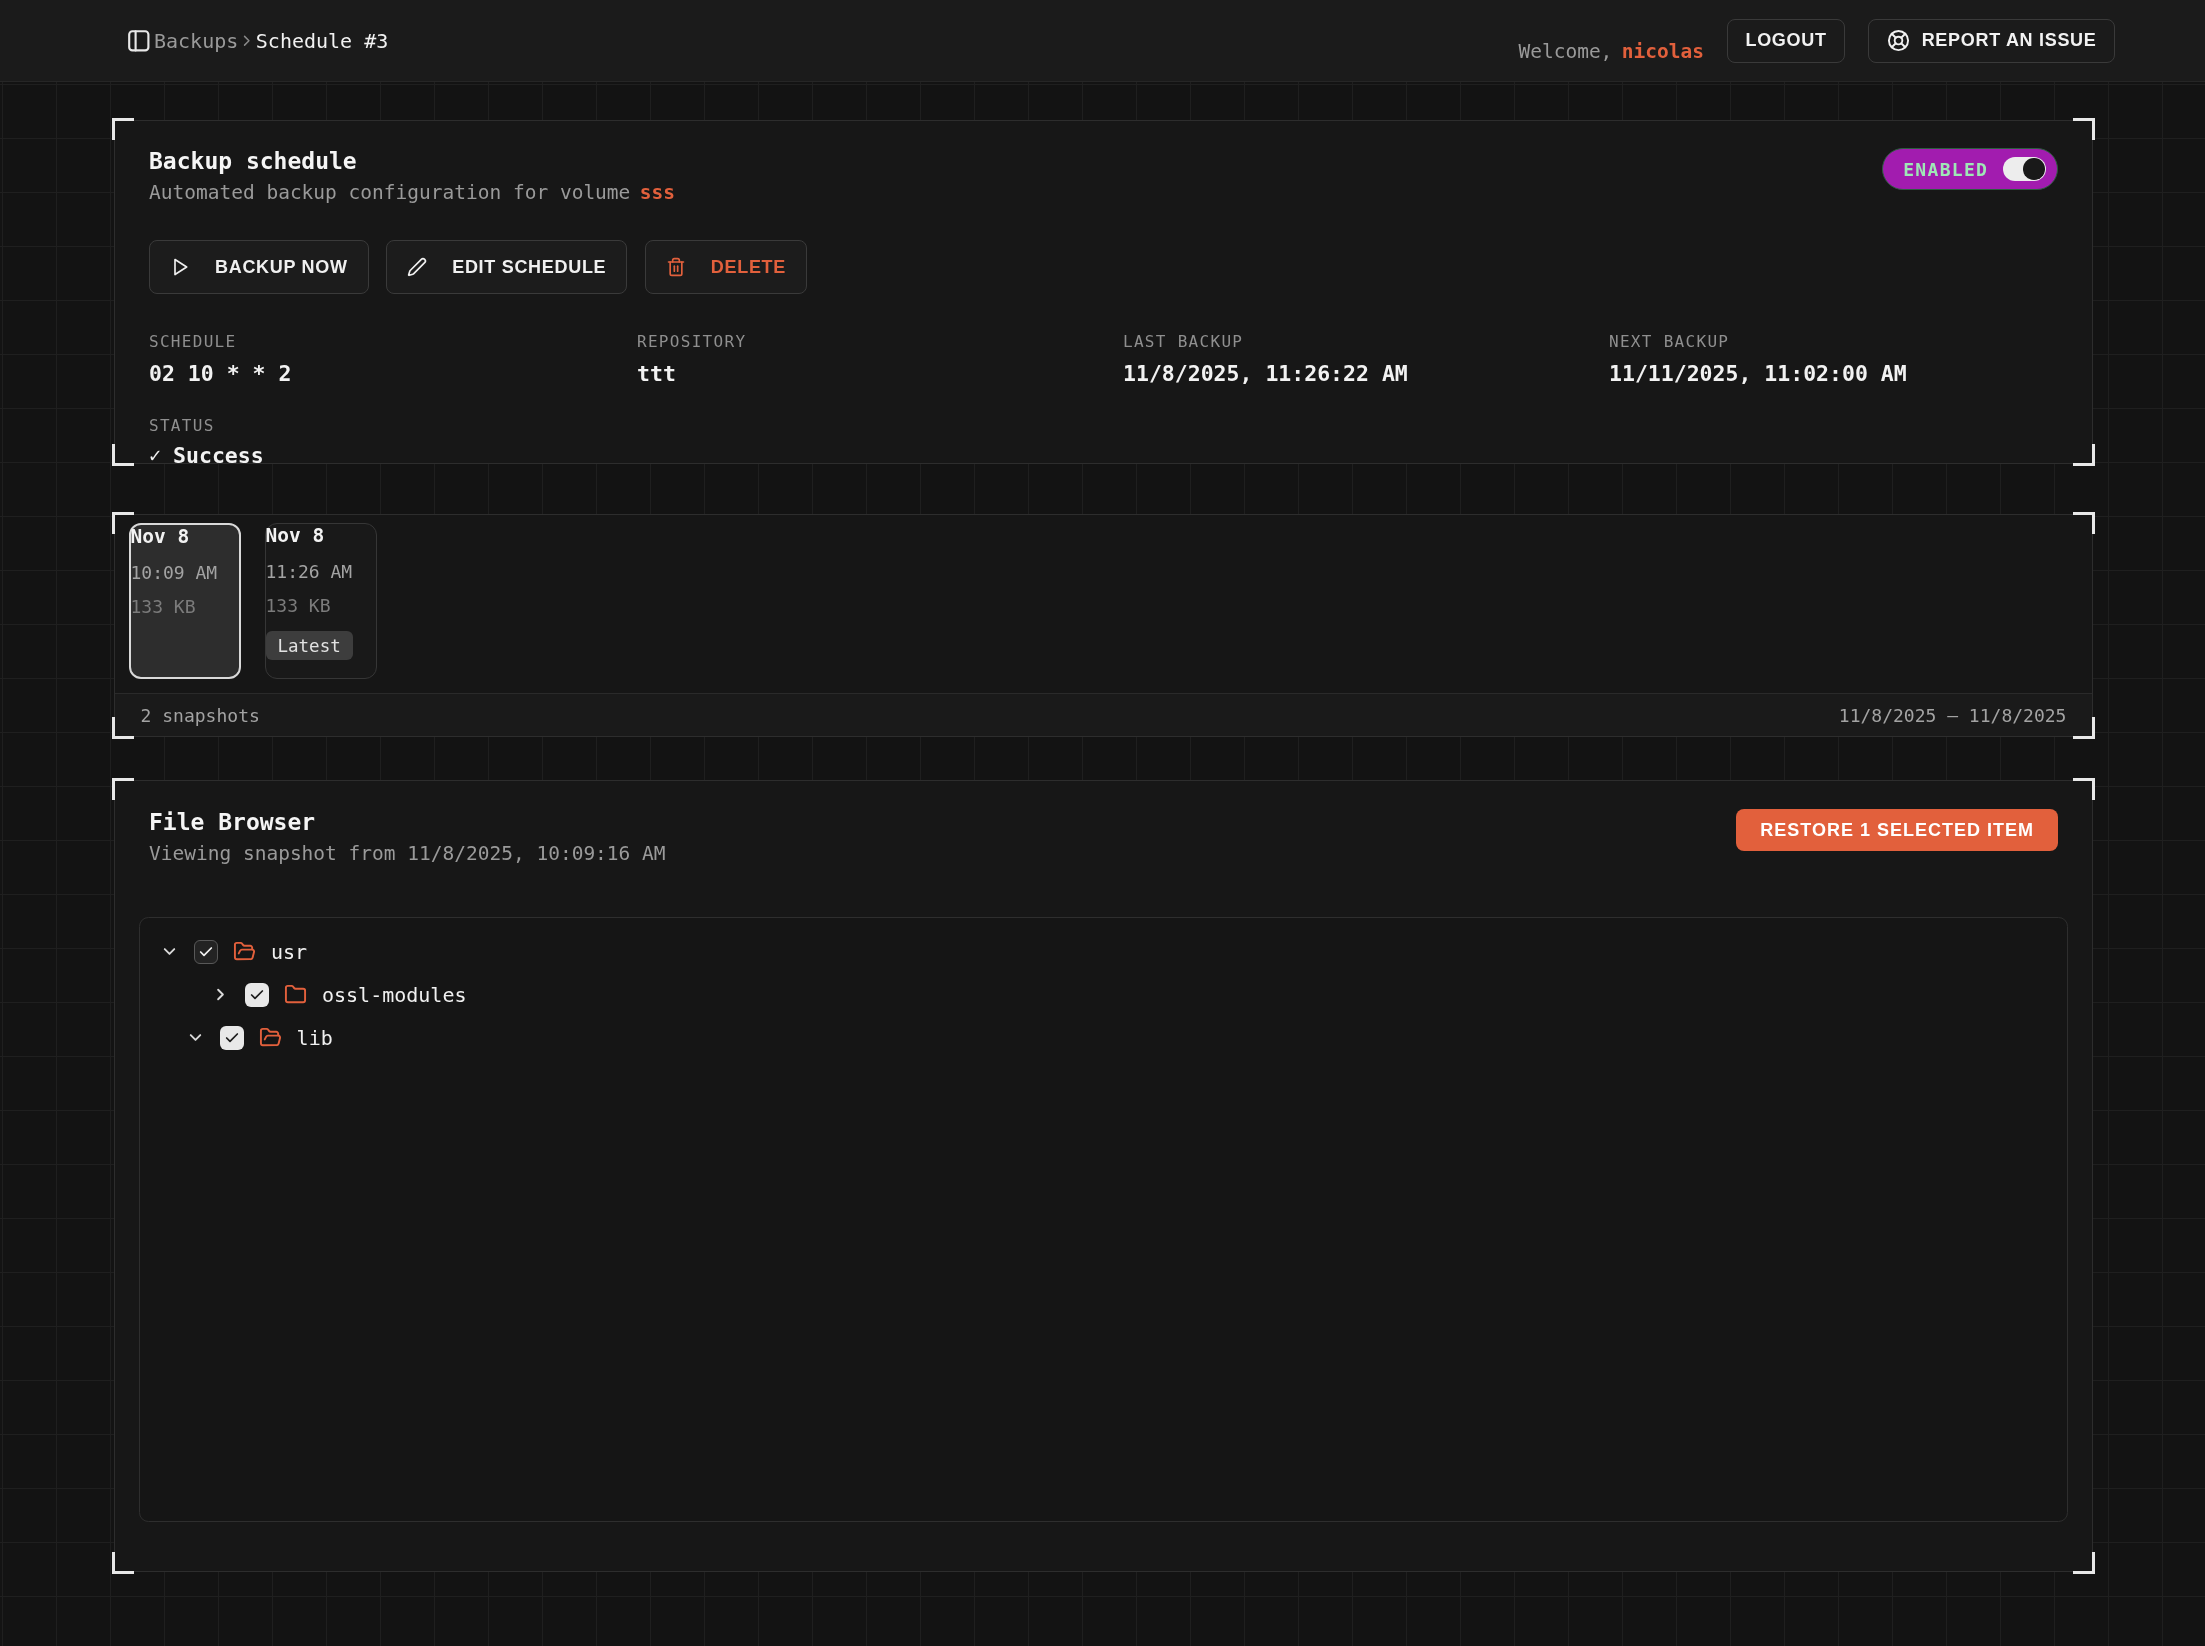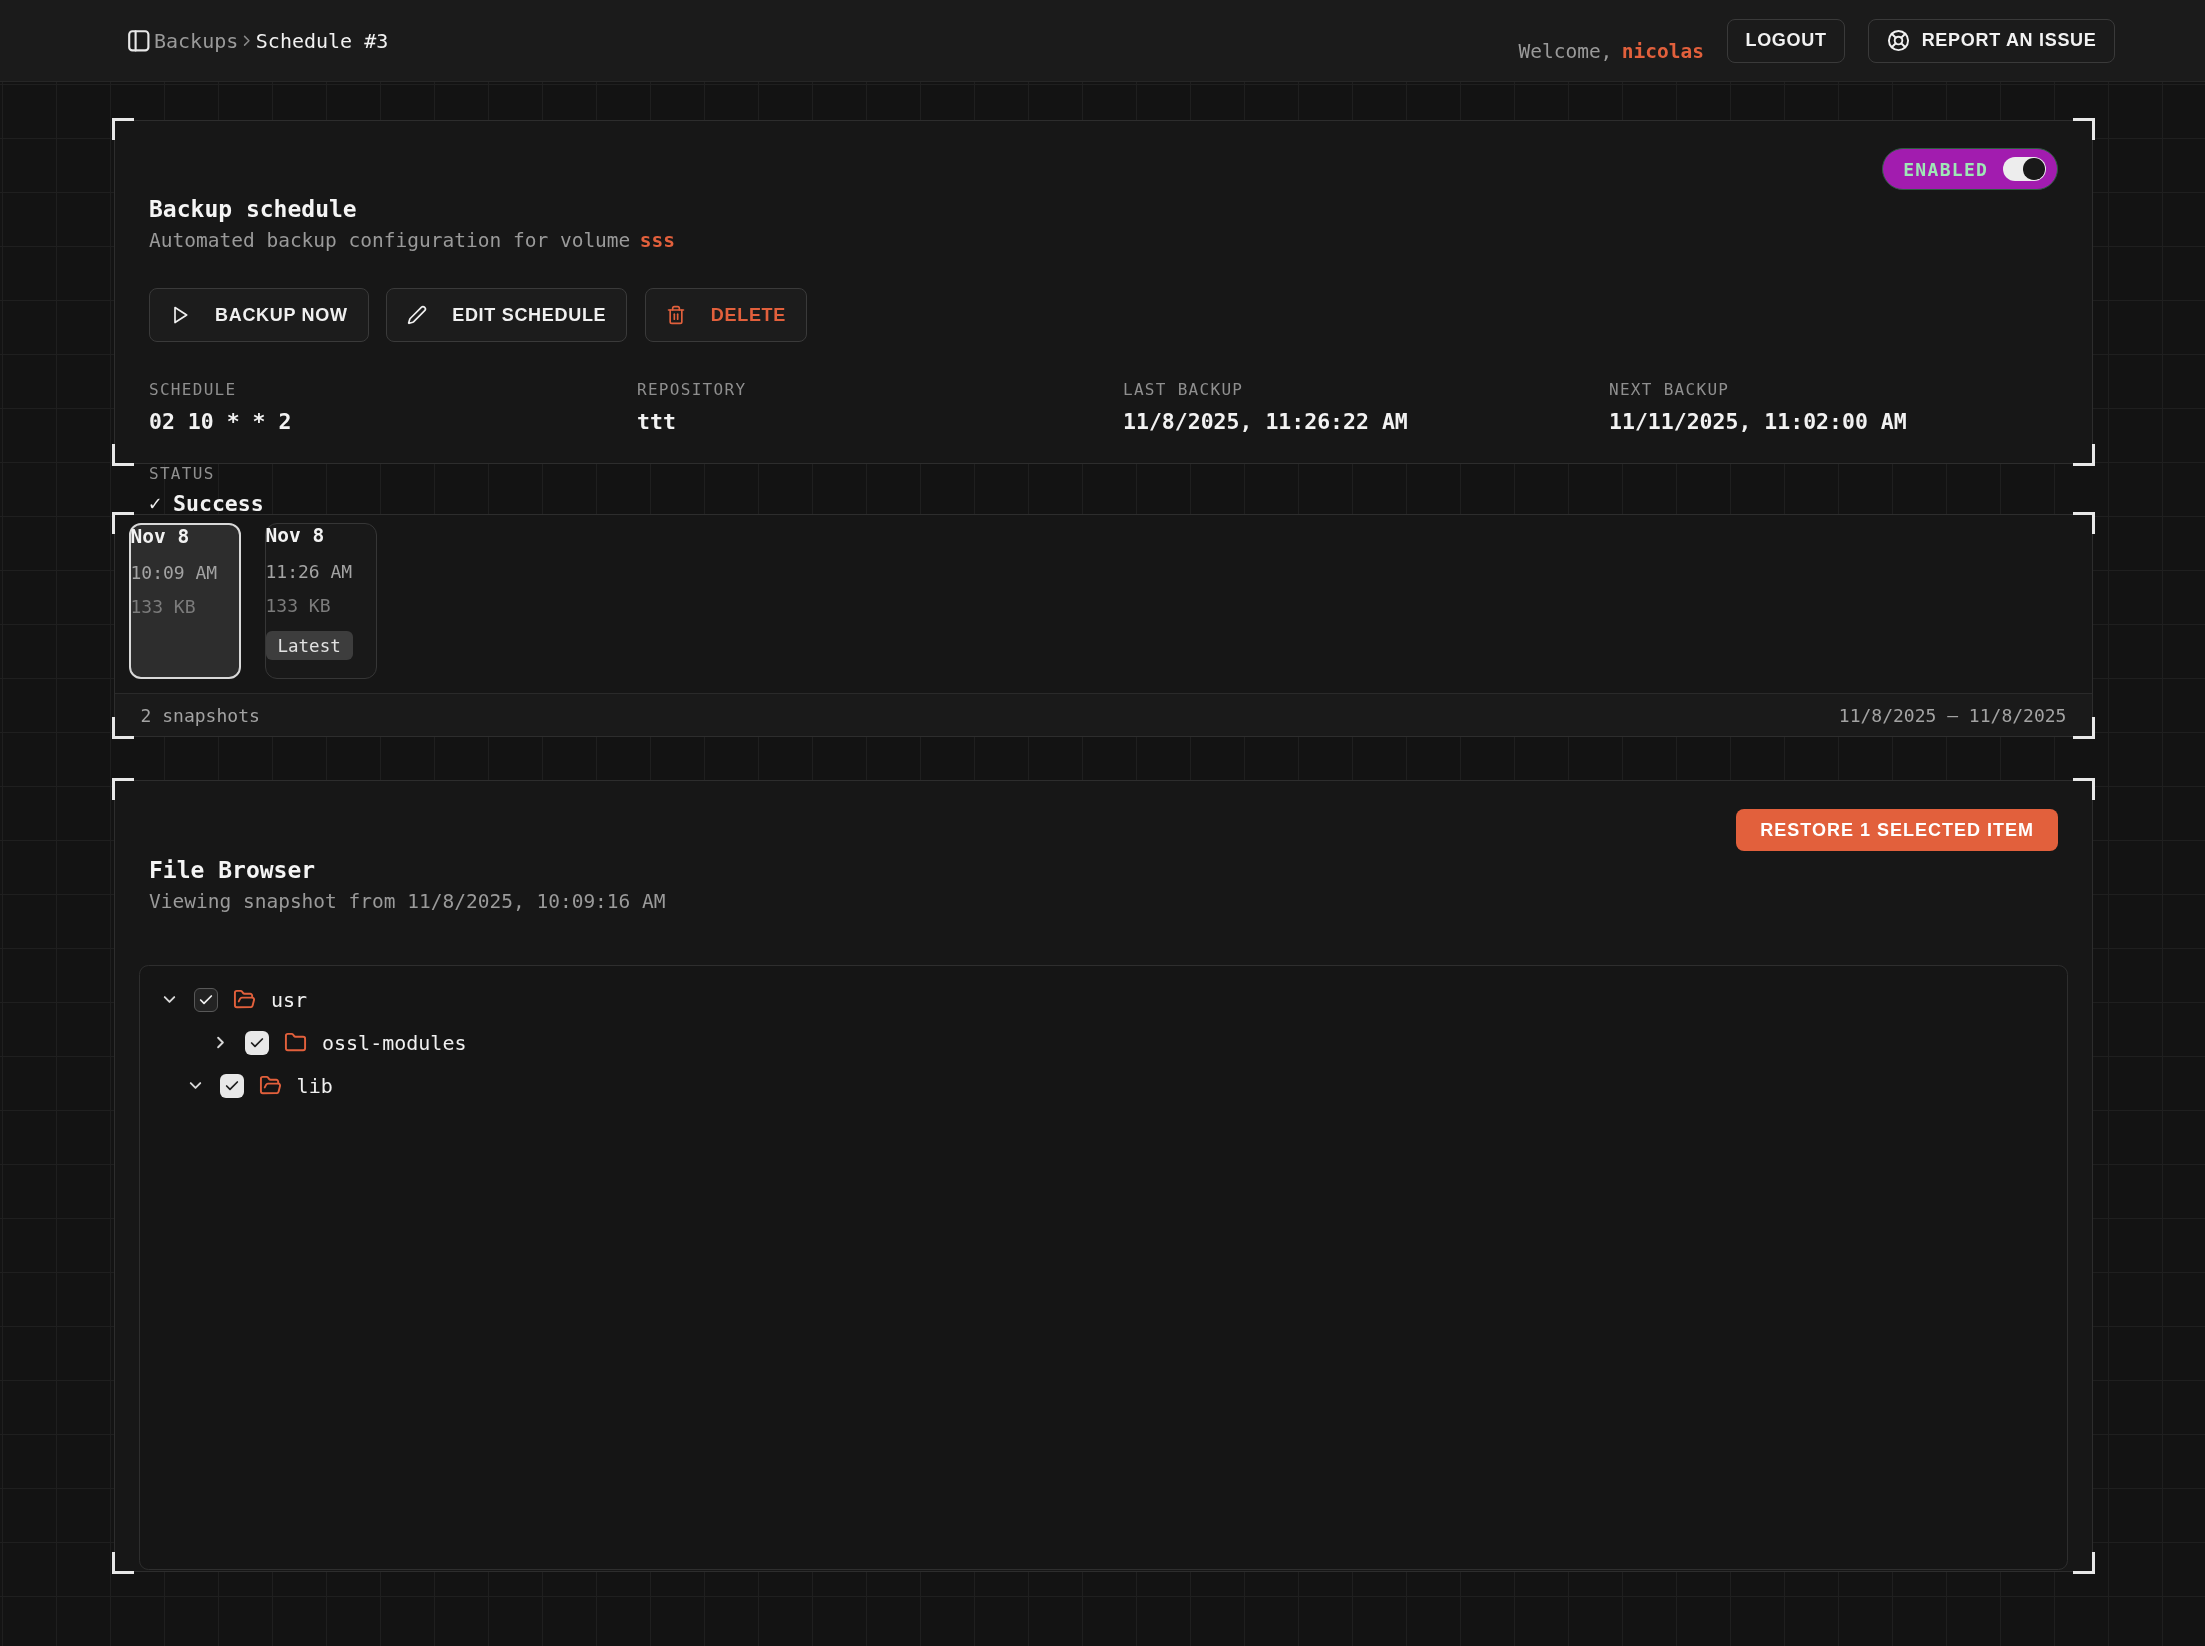"Backup schedule" .card-title { margin-top: 48px -> none }
